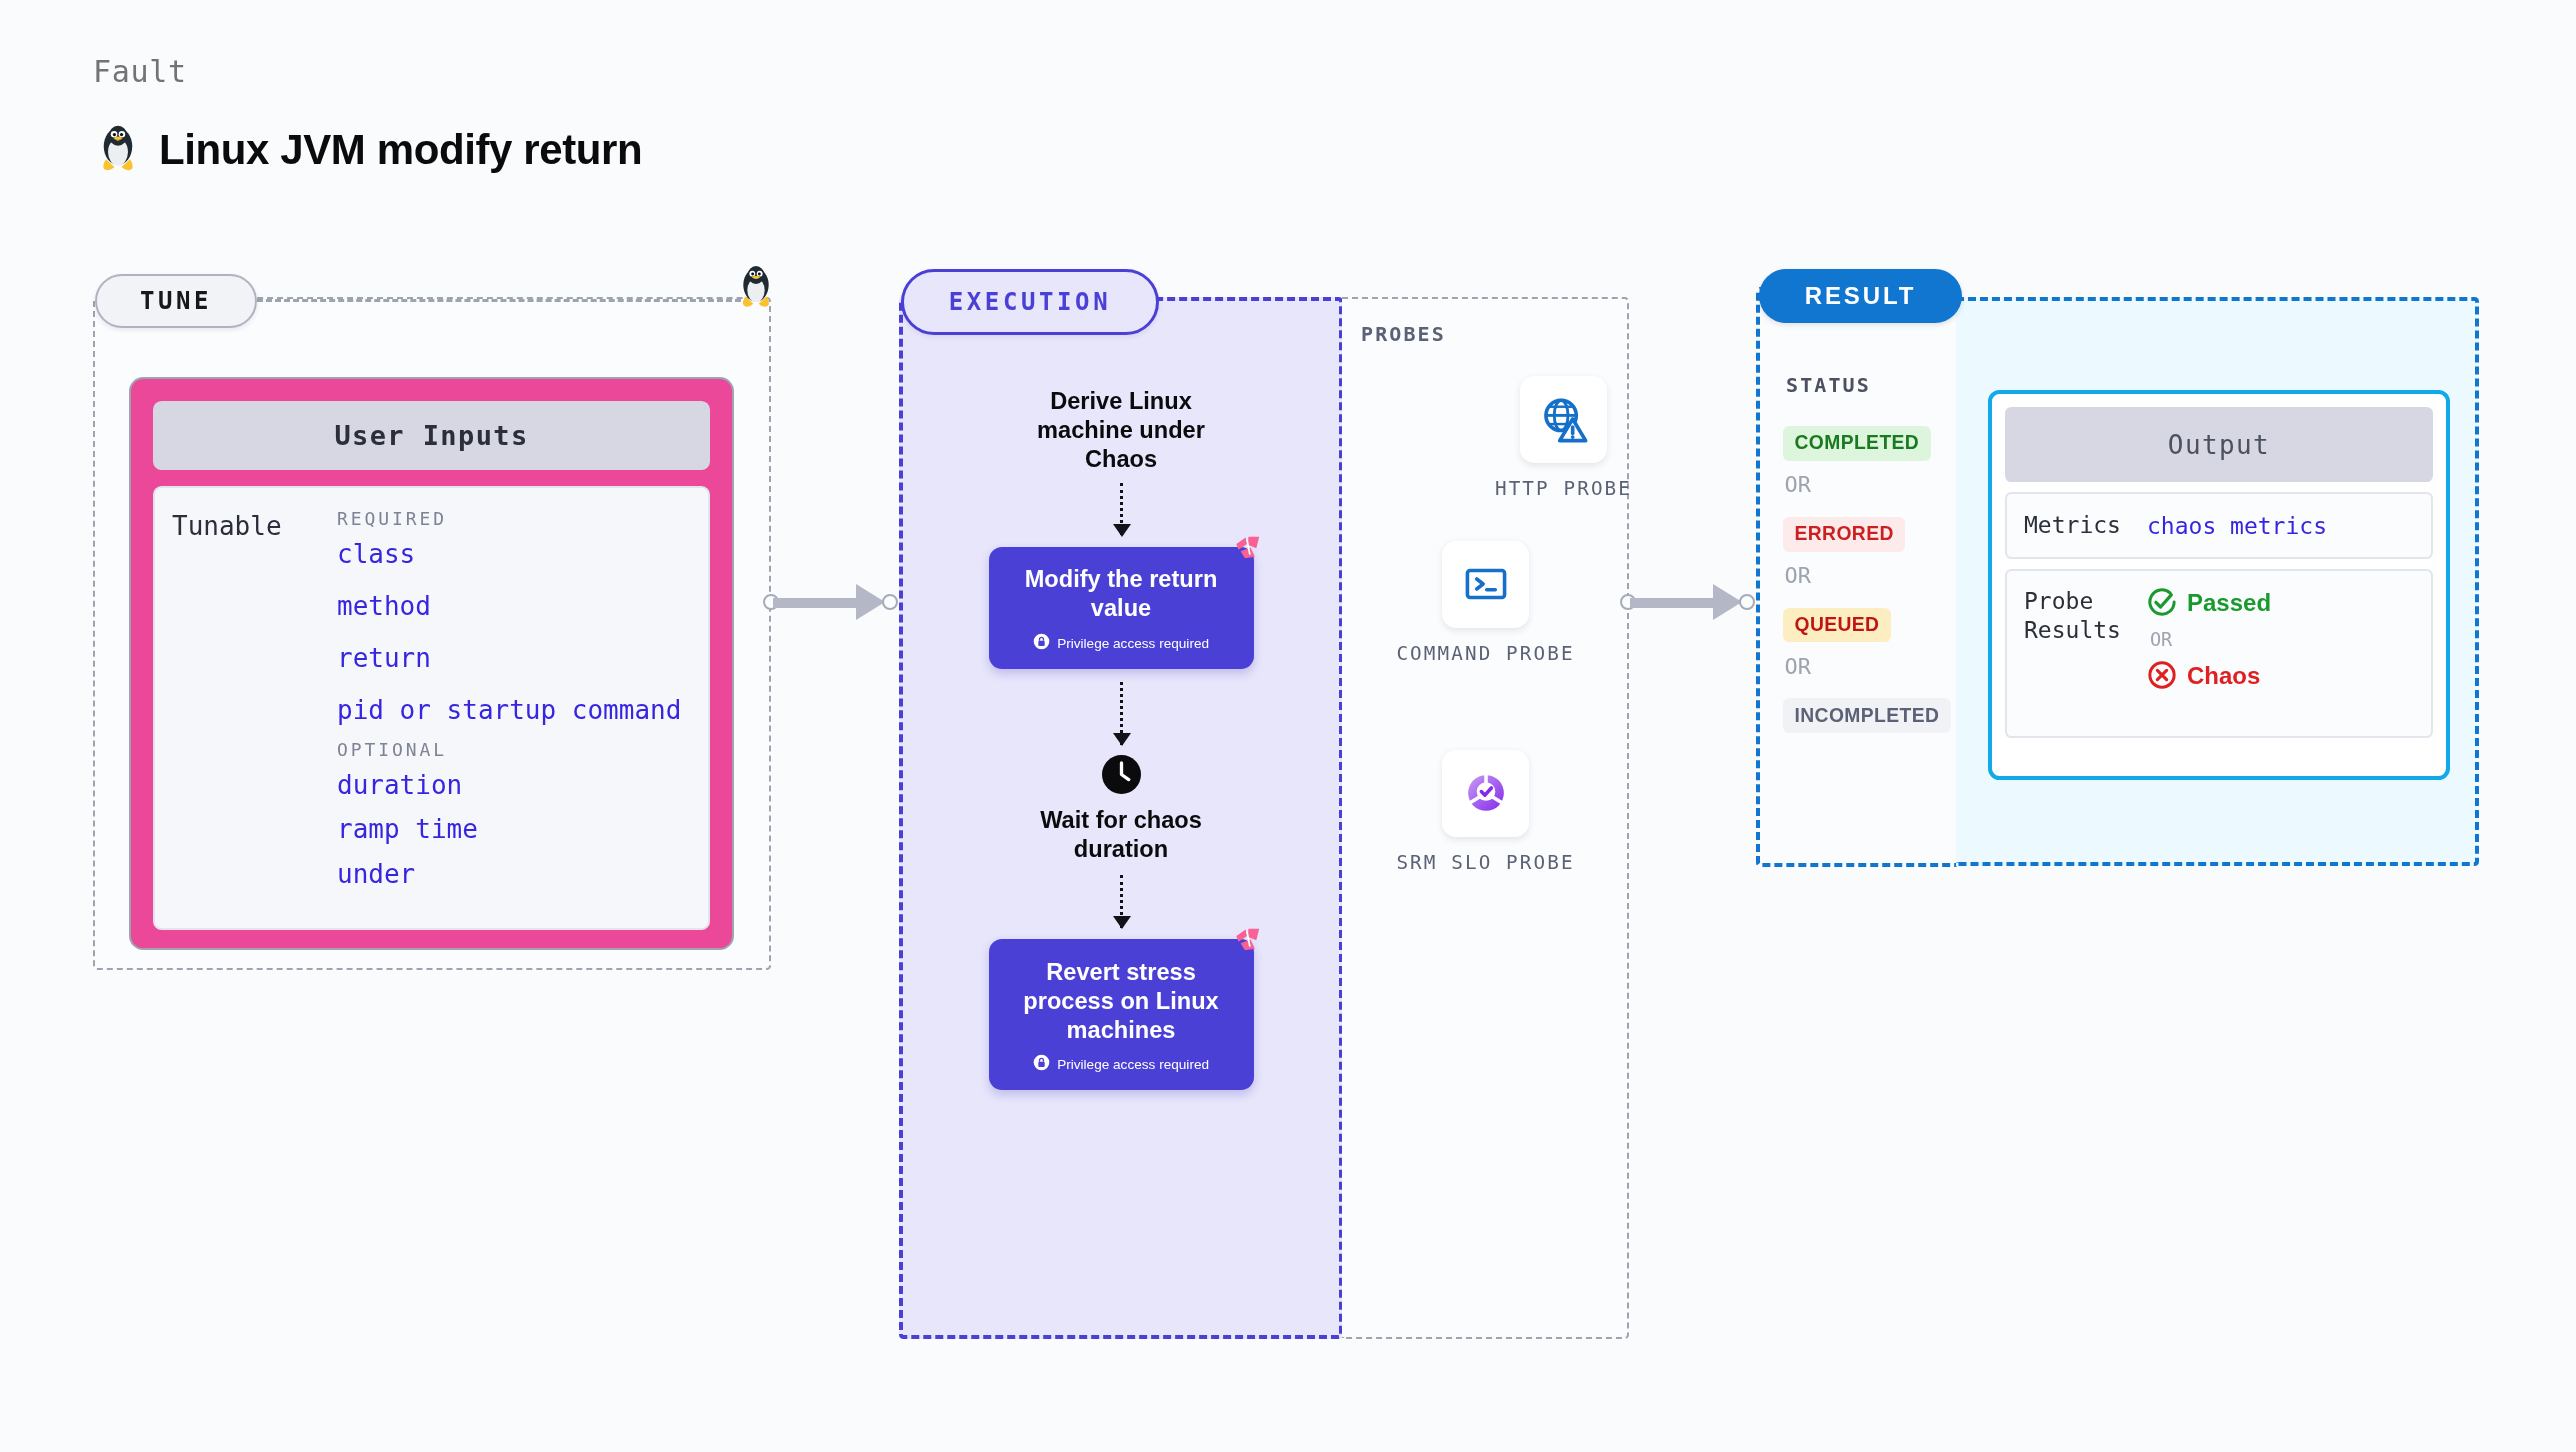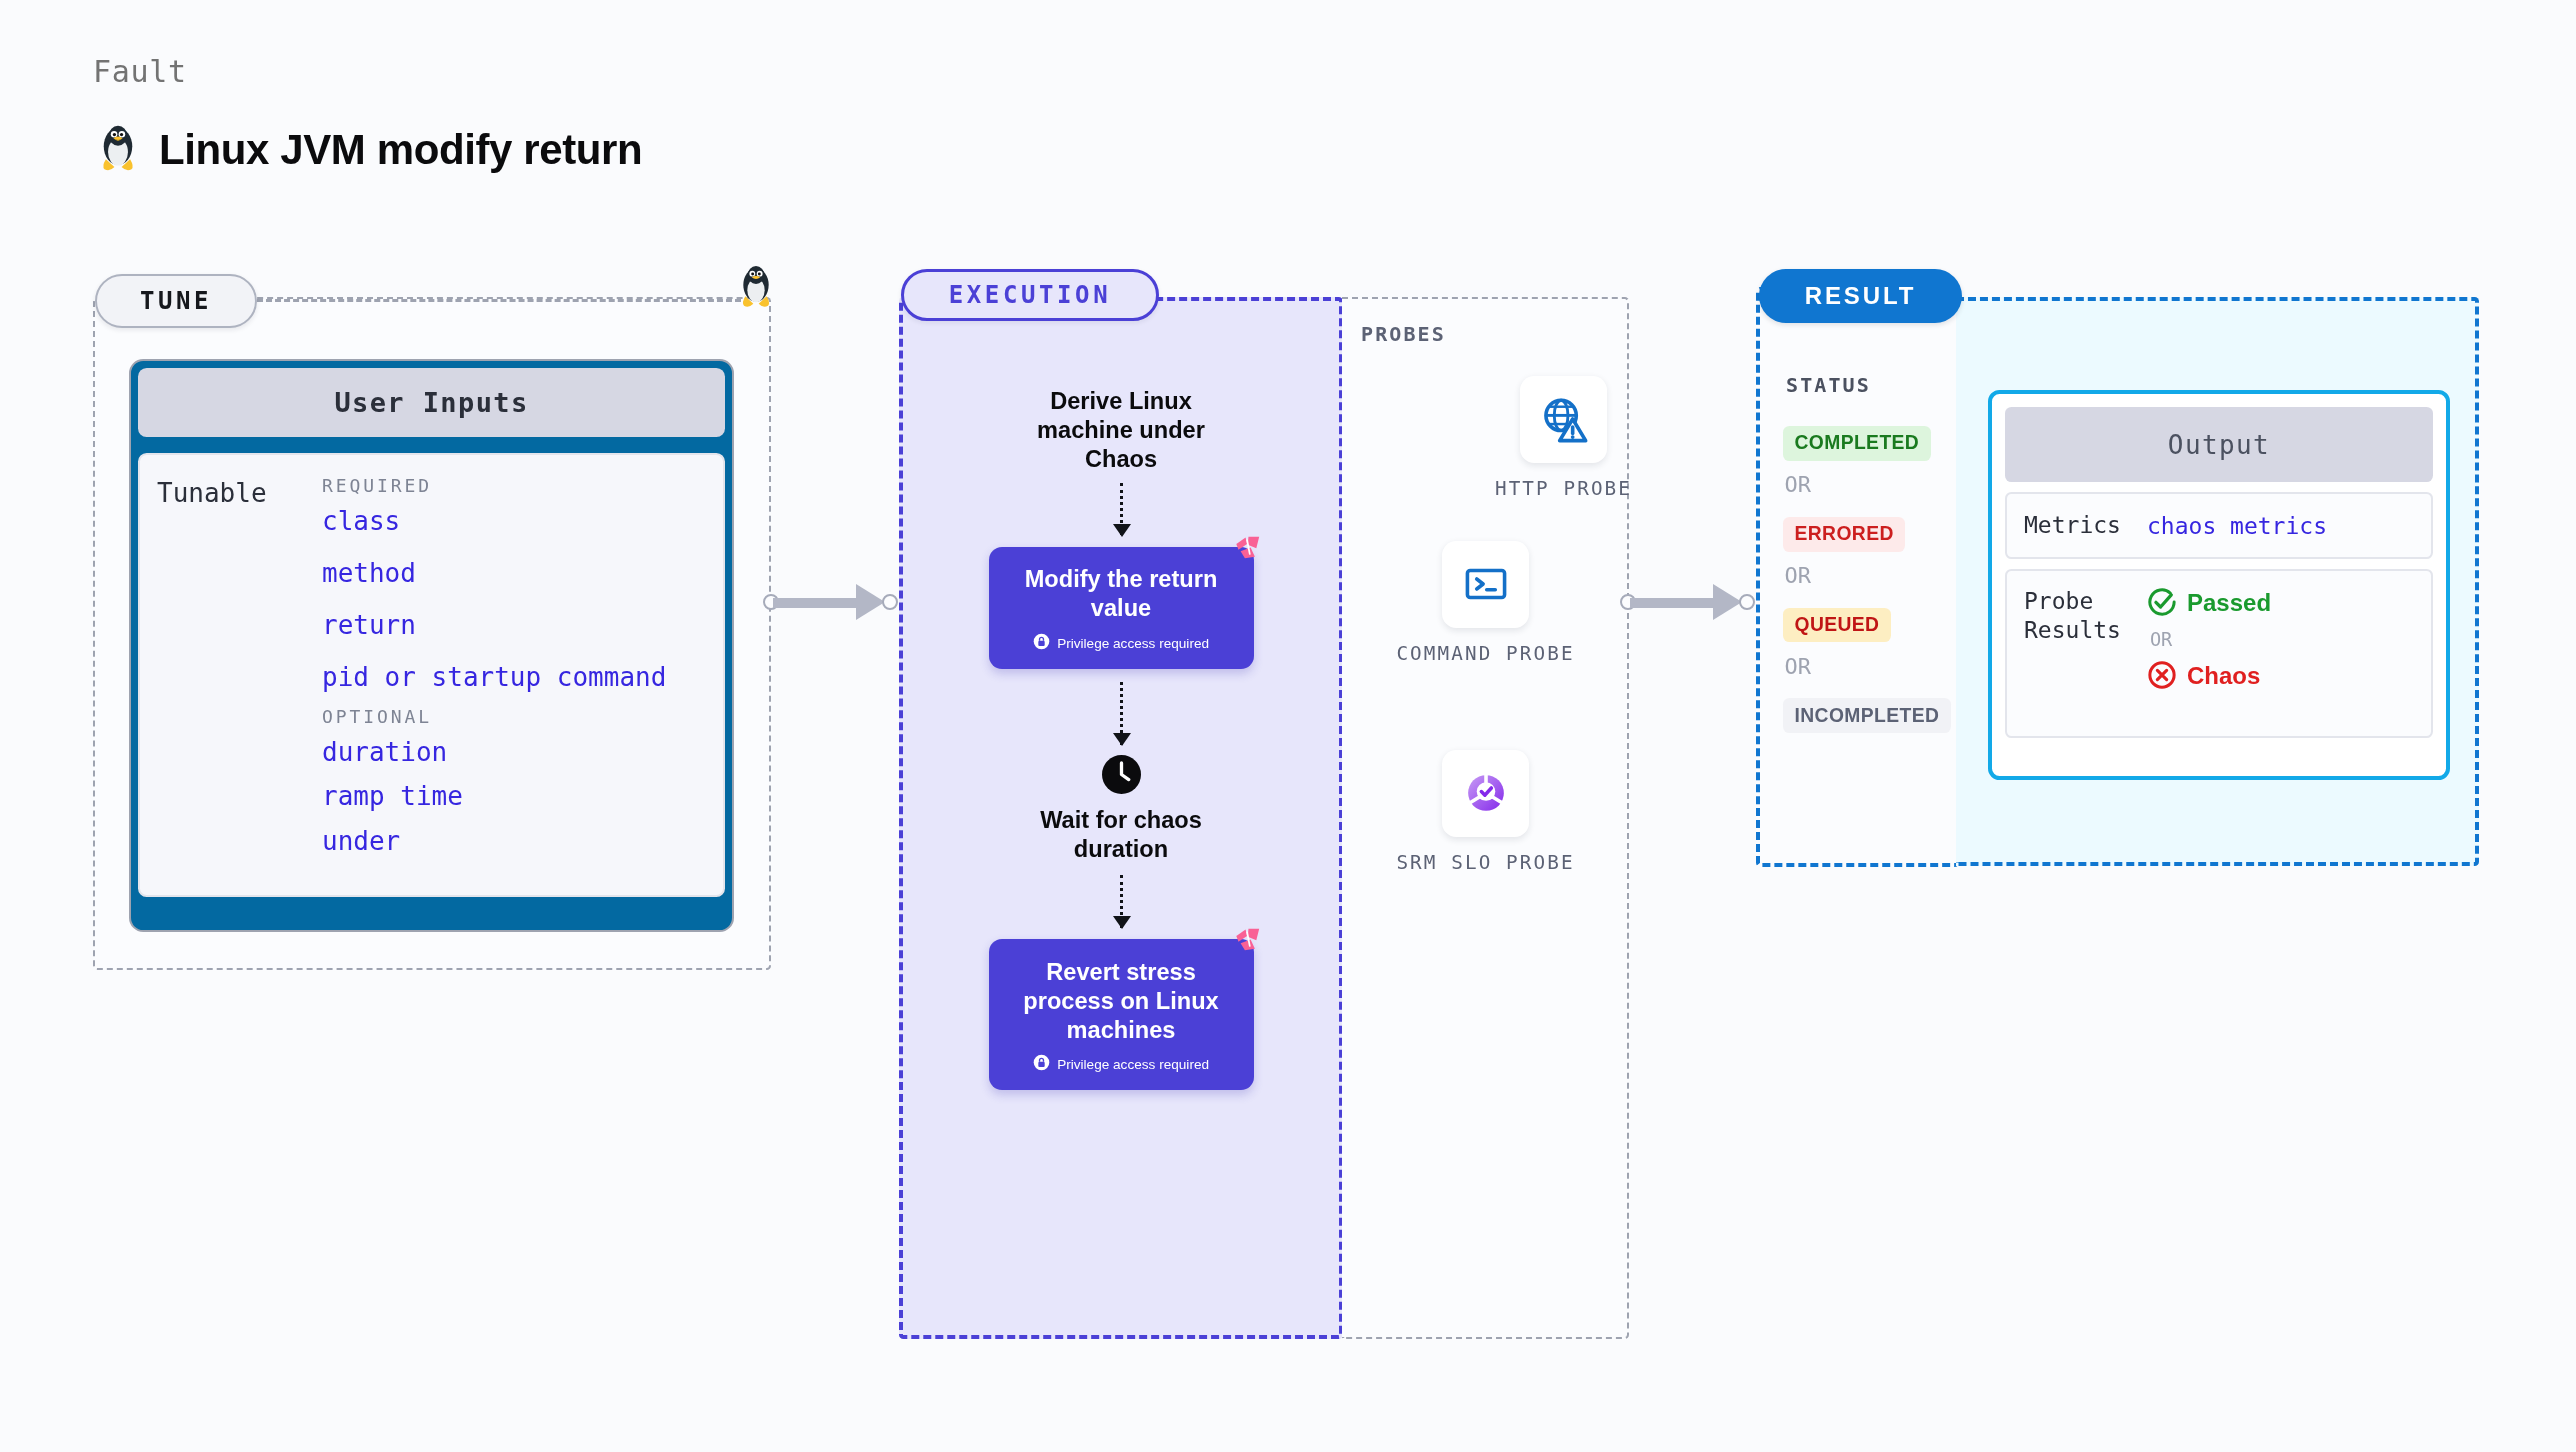"EXECUTION" .pill-exec { height: 52px -> 66px }
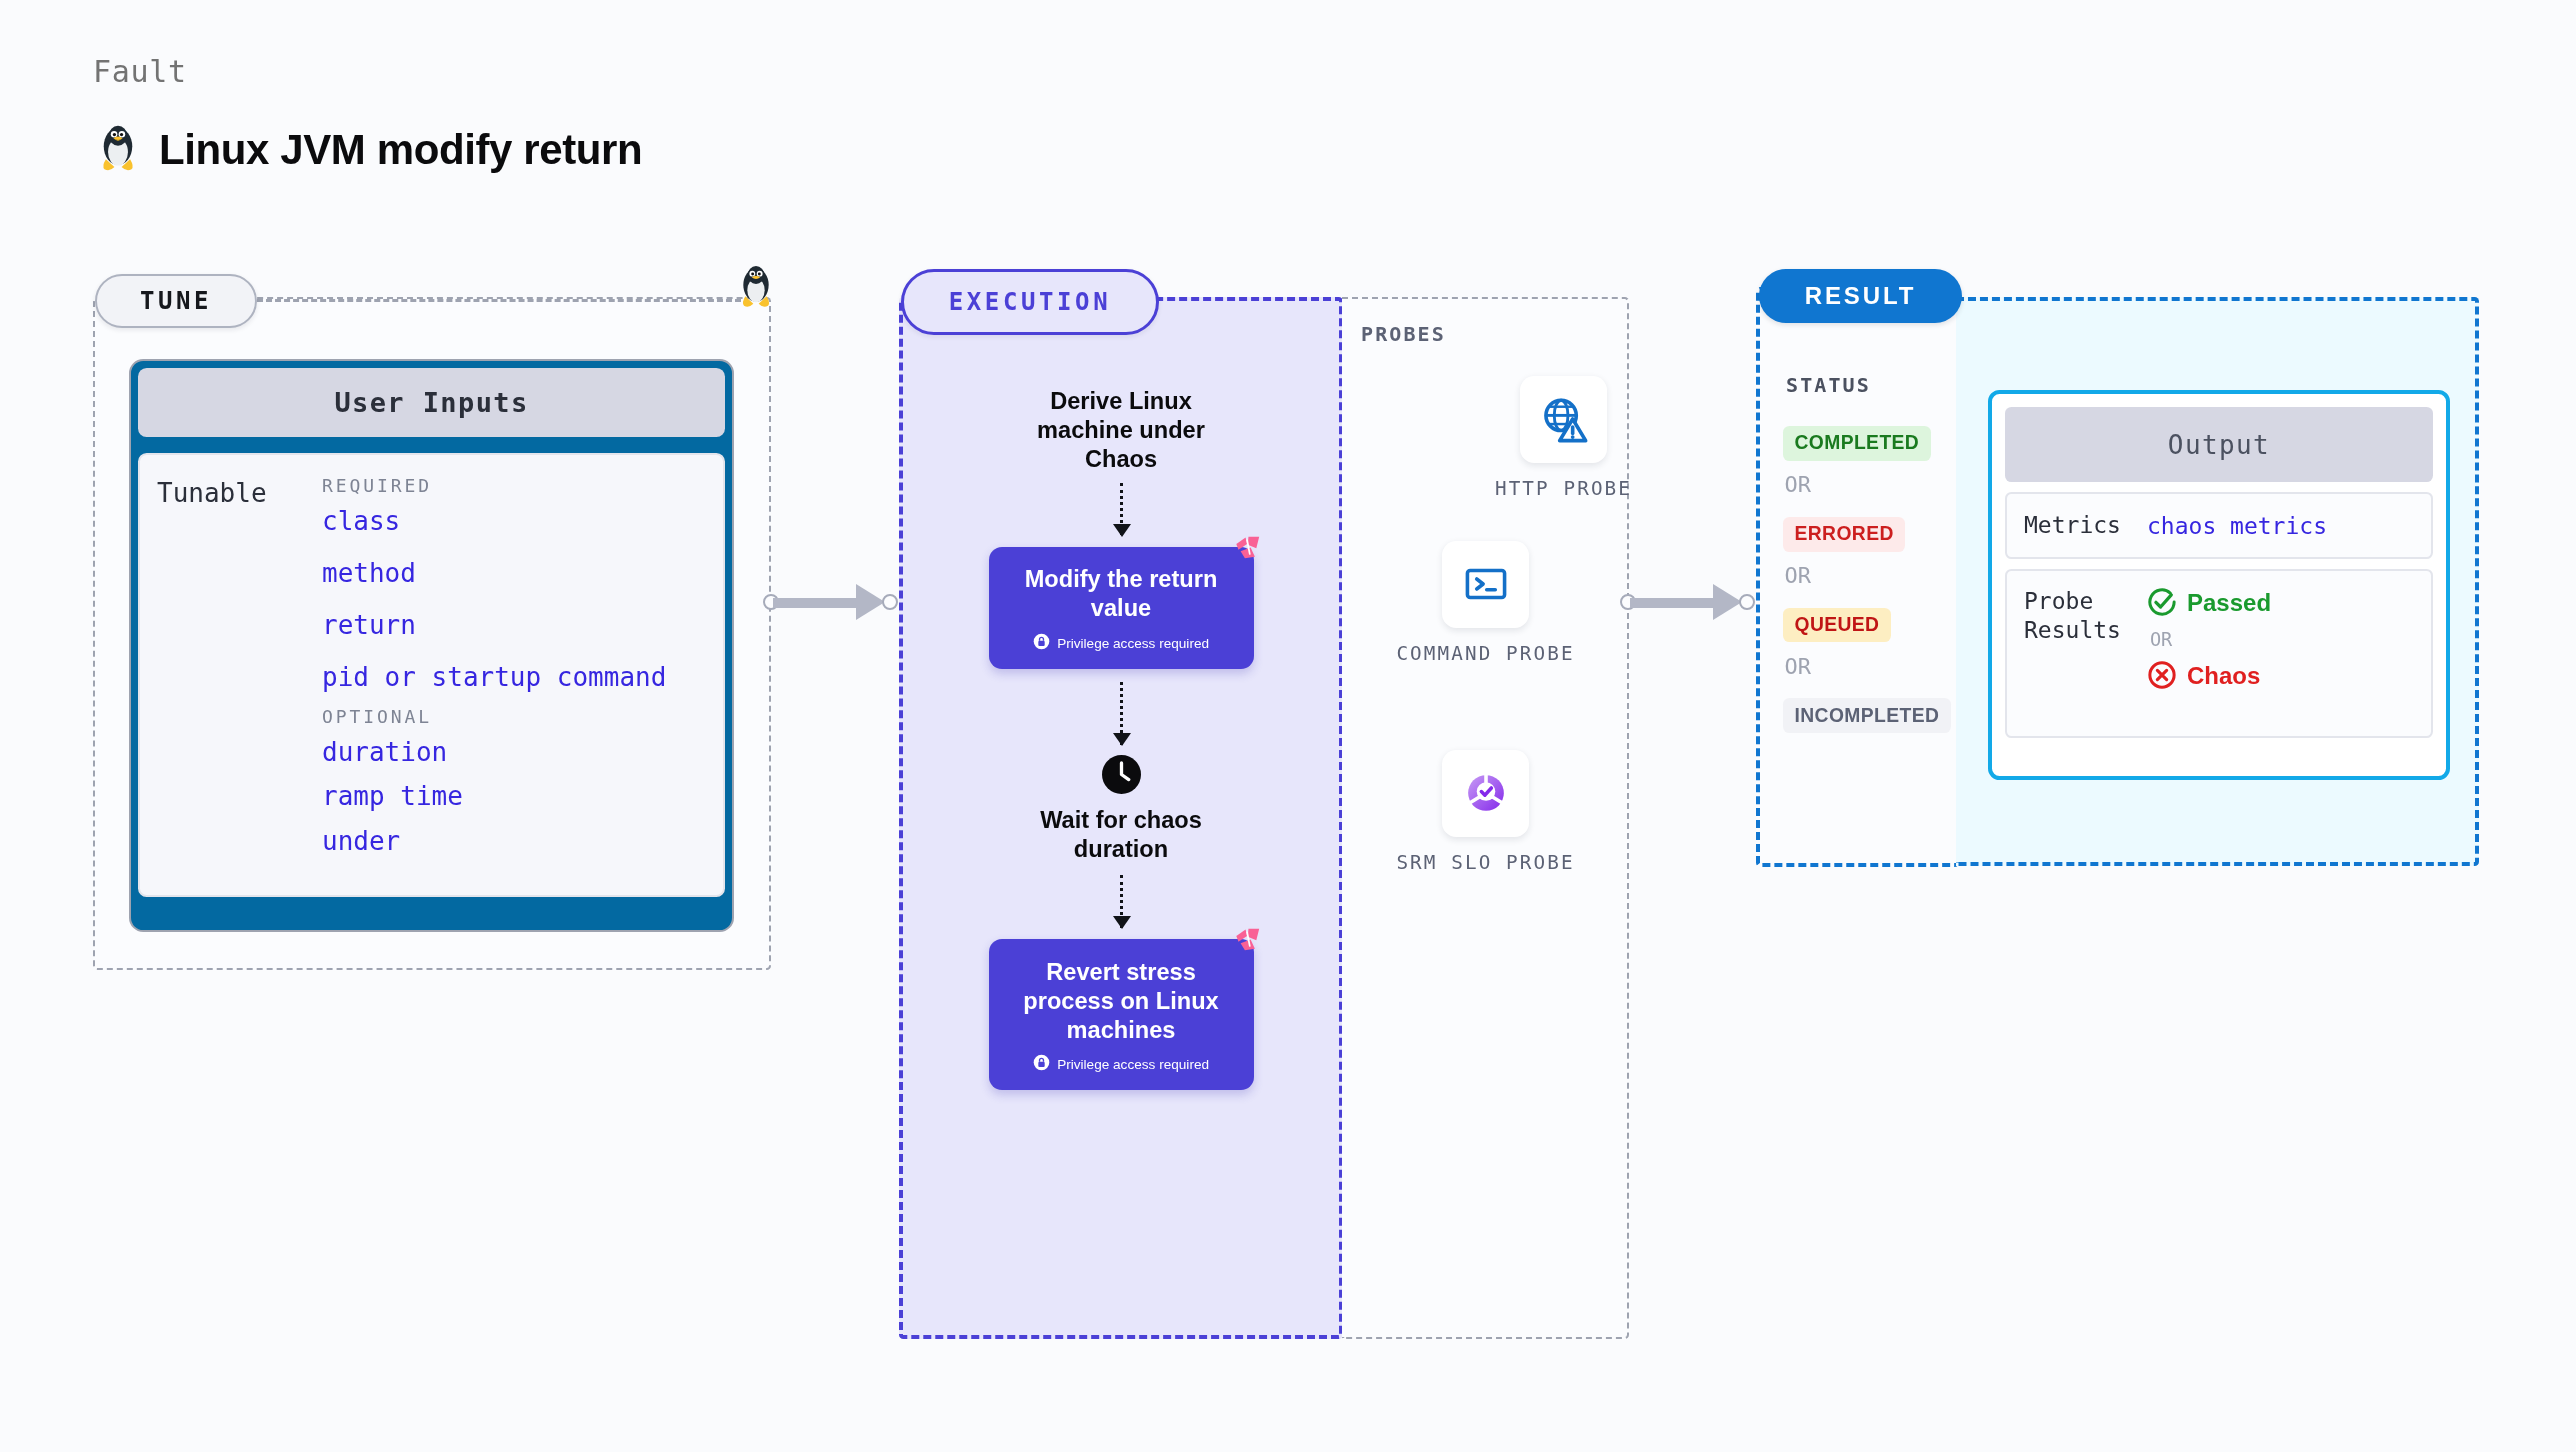"User Inputs" .ui-card { background: #0369a1 -> #ec4899; padding: 7px -> 22px; top: 359px -> 377px }
